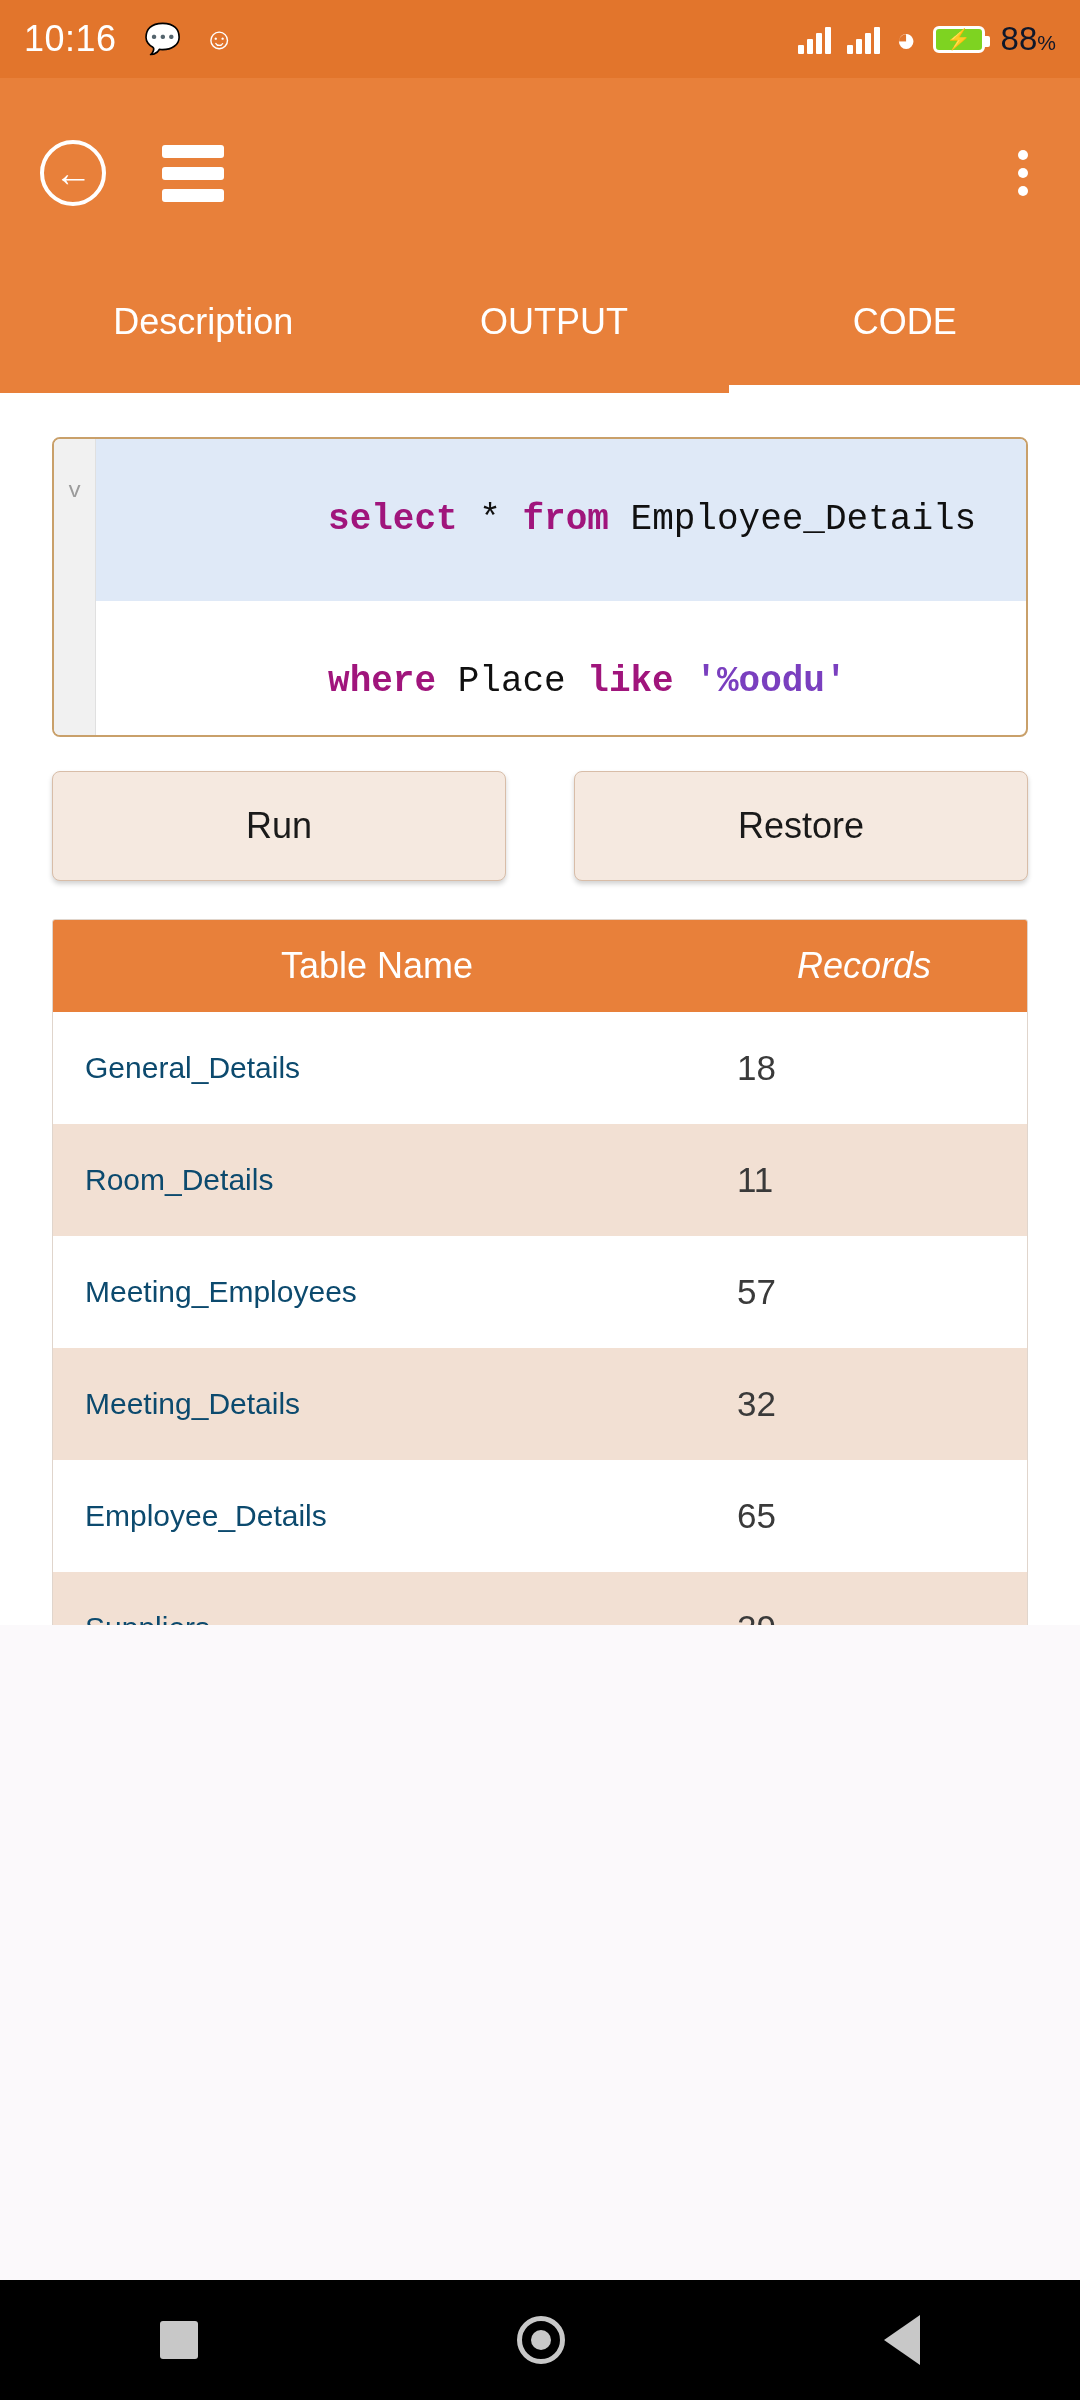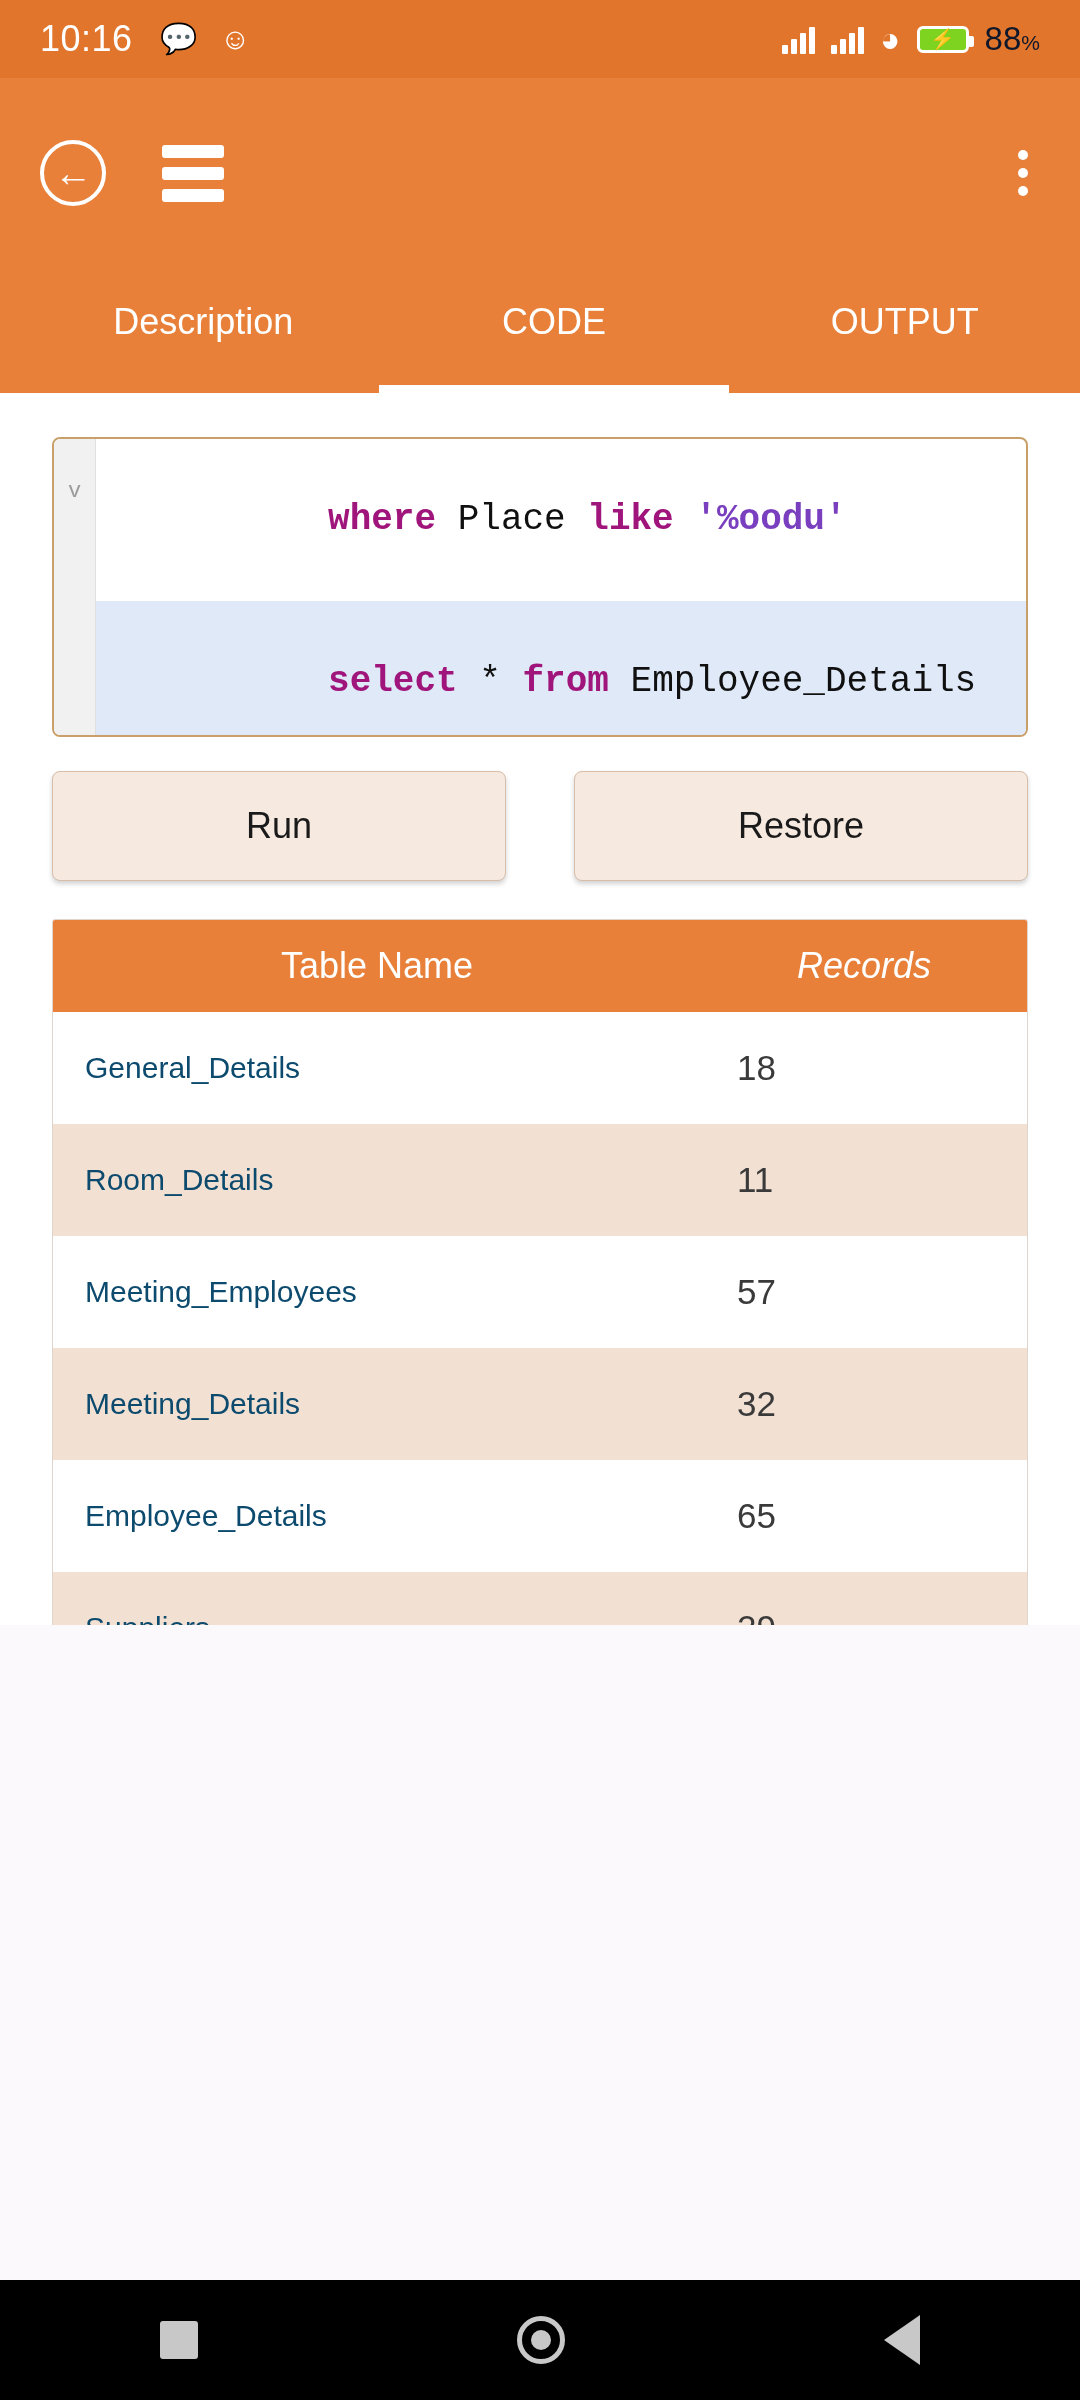"10:16" .status-bar { padding: 0 40px -> 0 24px }
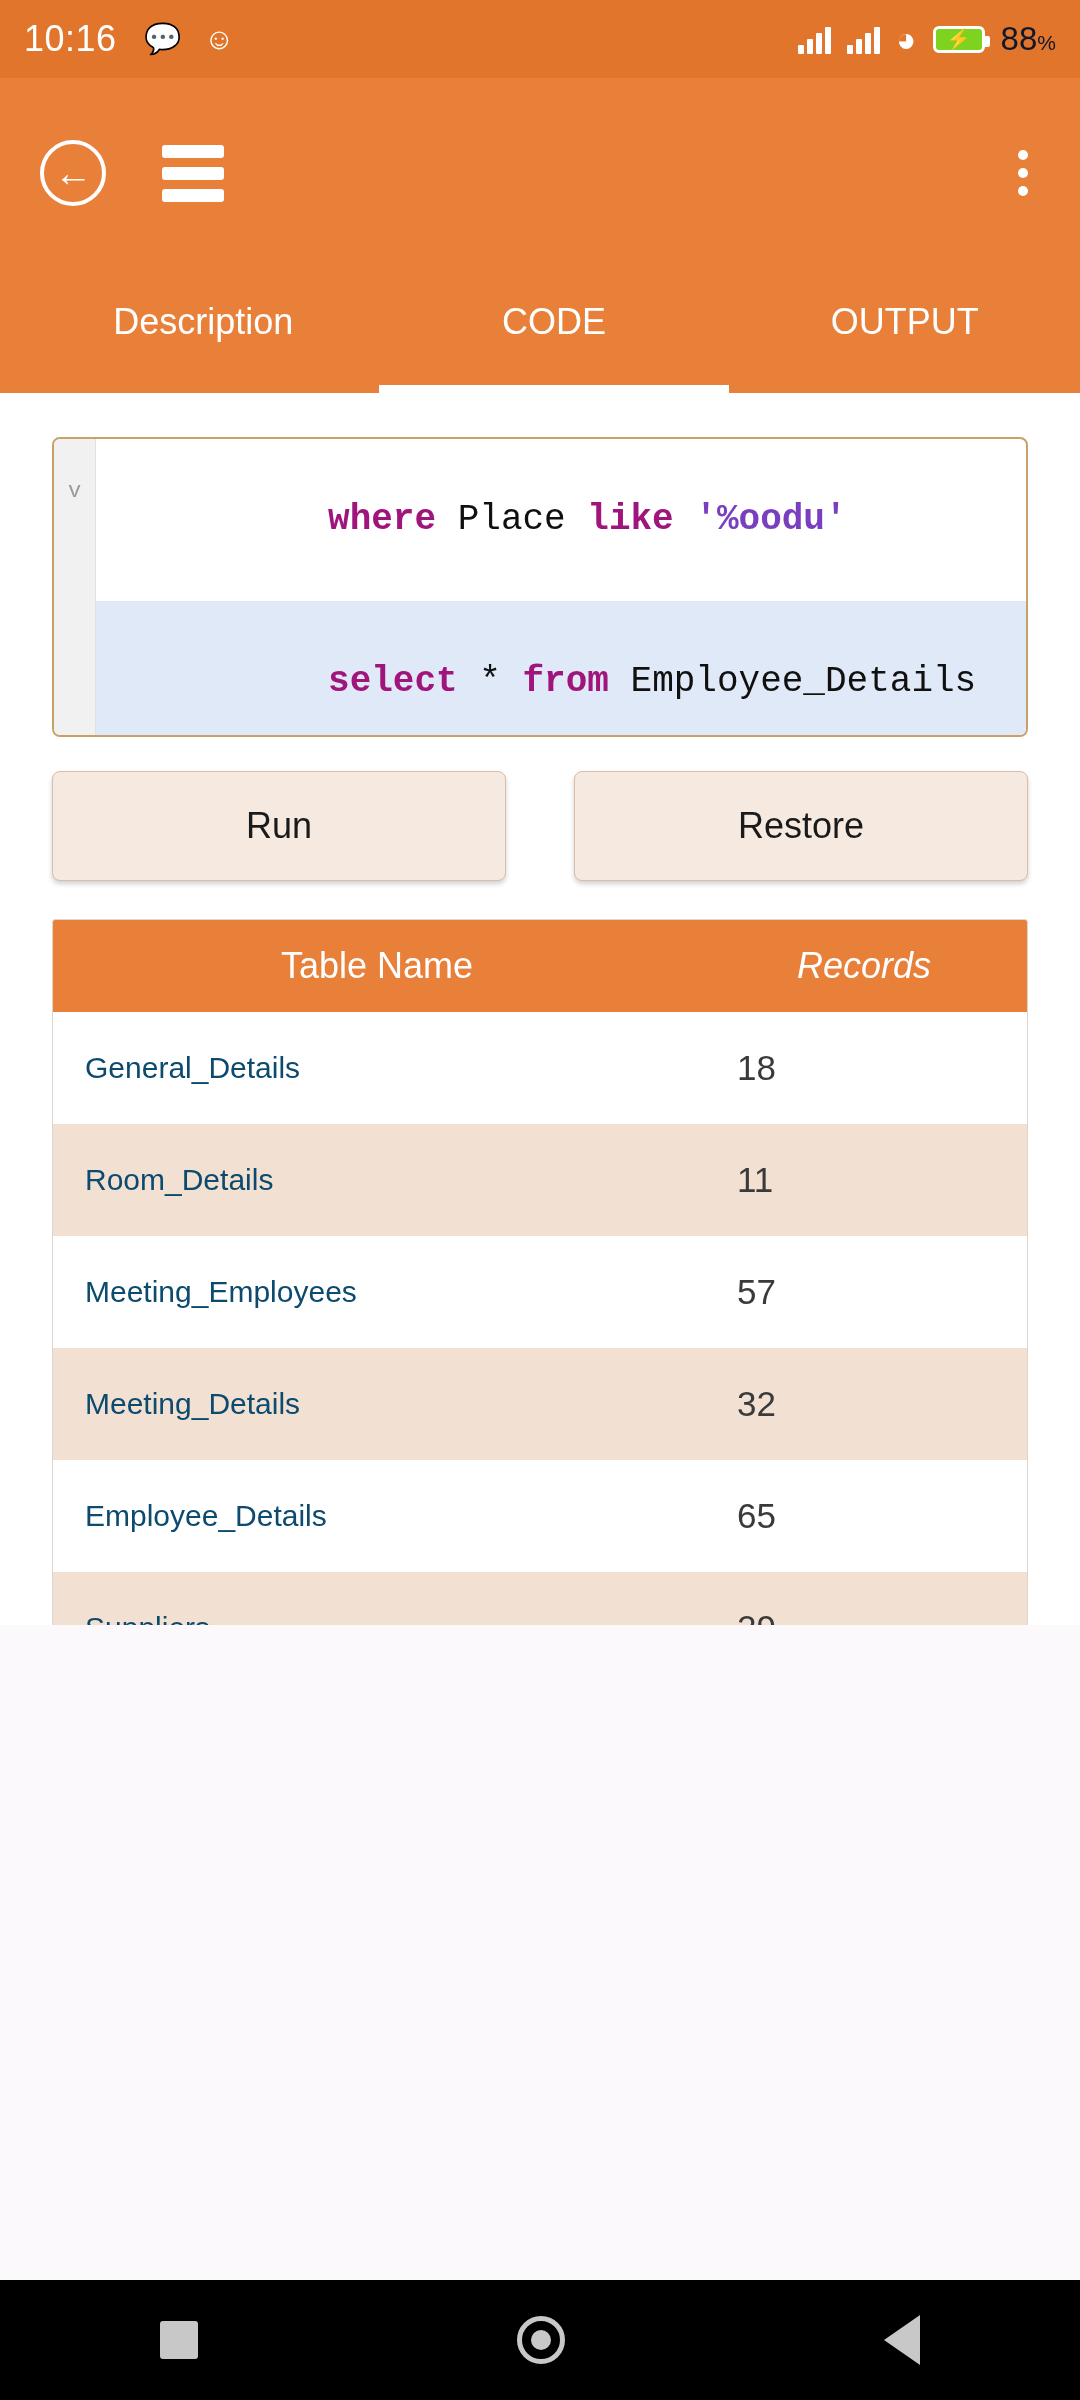"CODE" div.tab { order: before "OUTPUT" -> after "OUTPUT" }
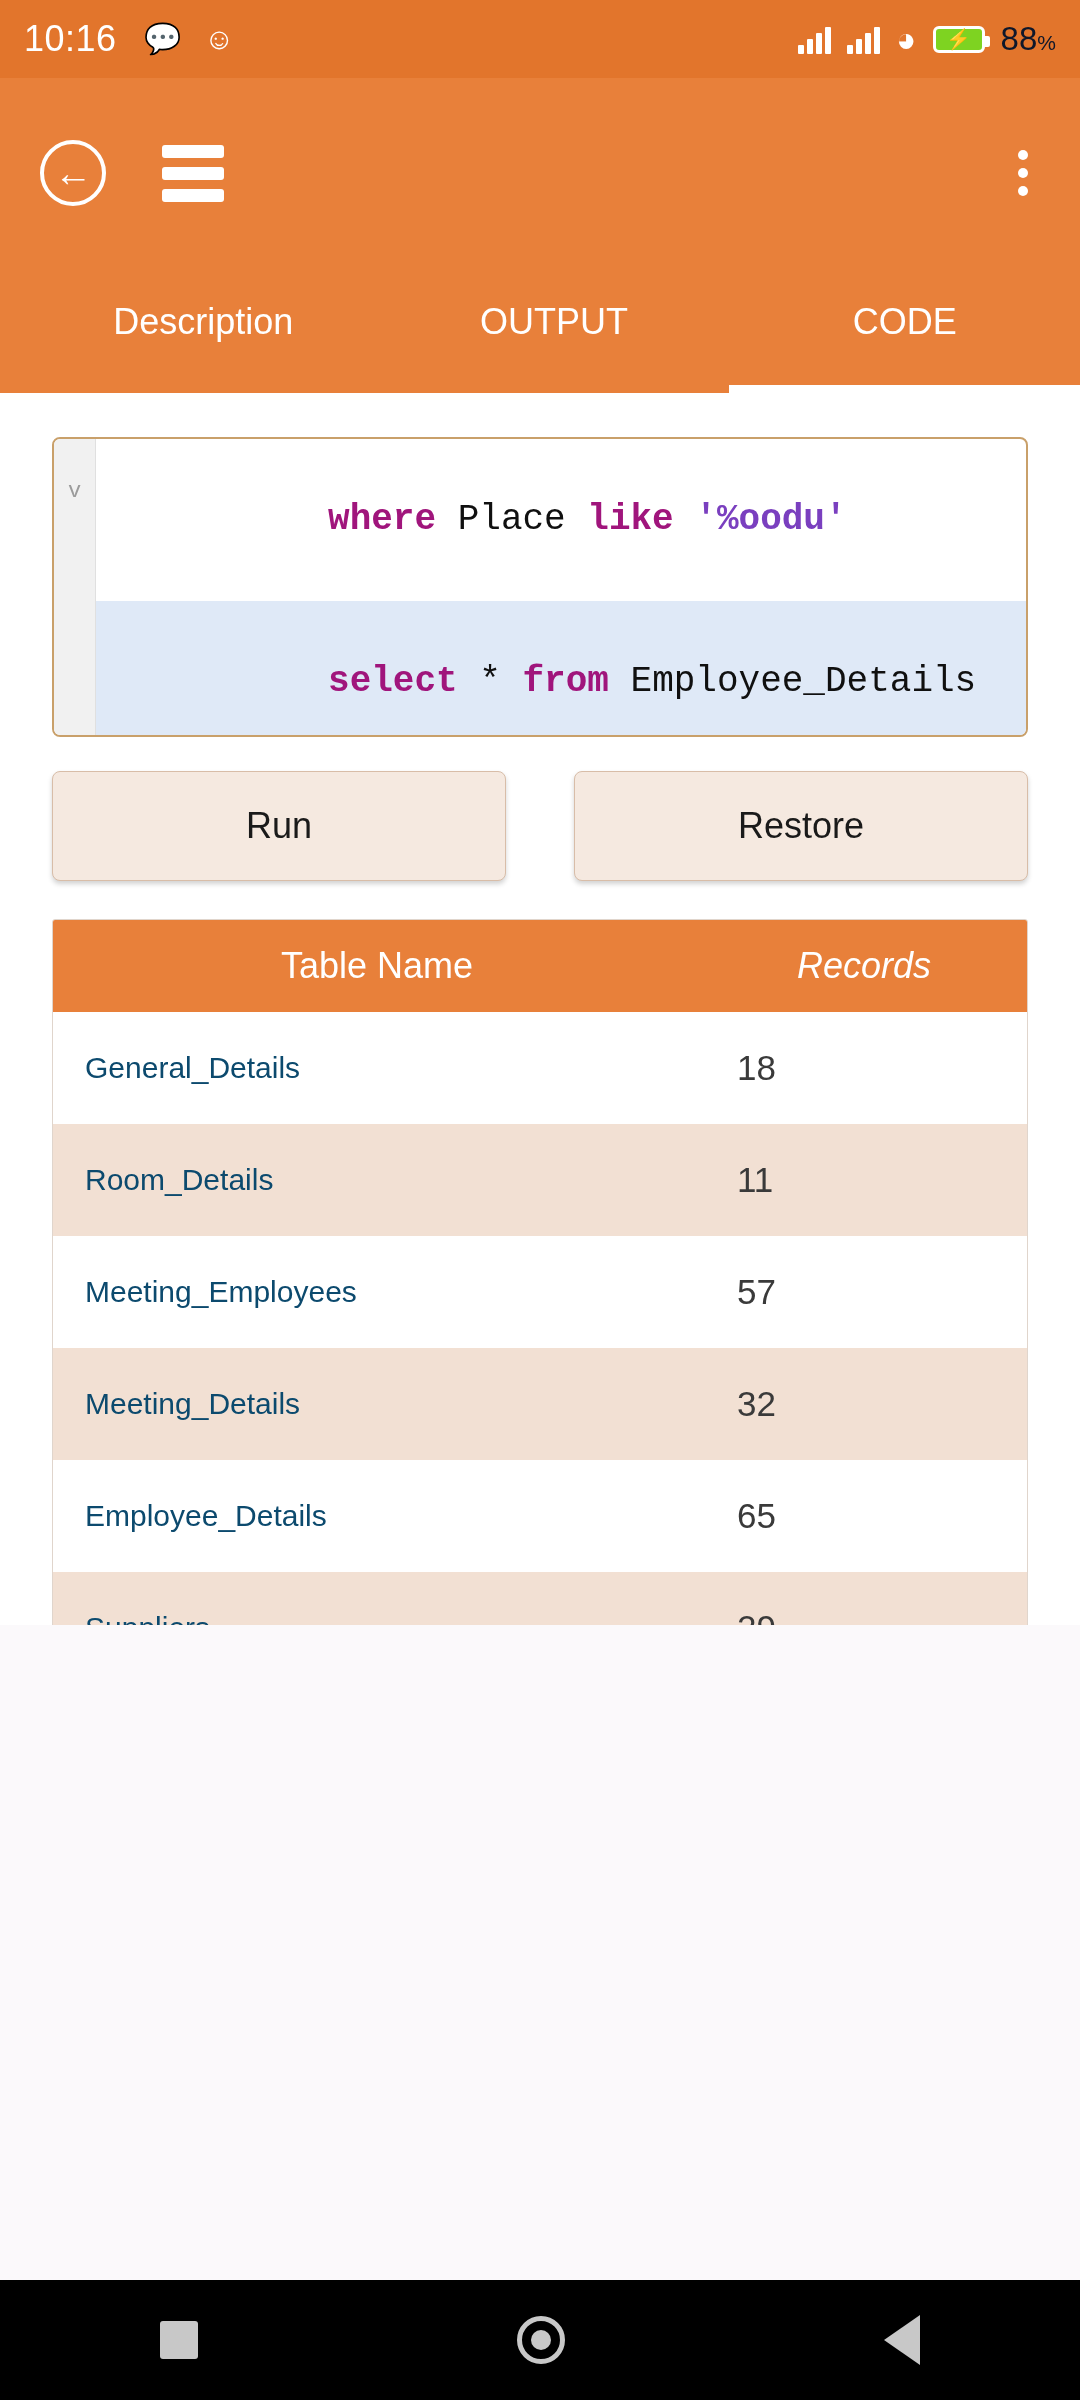"where Place like '%oodu'" div.code-line { order: before "select * from Employee_Details" -> after "select * from Employee_Details" }
